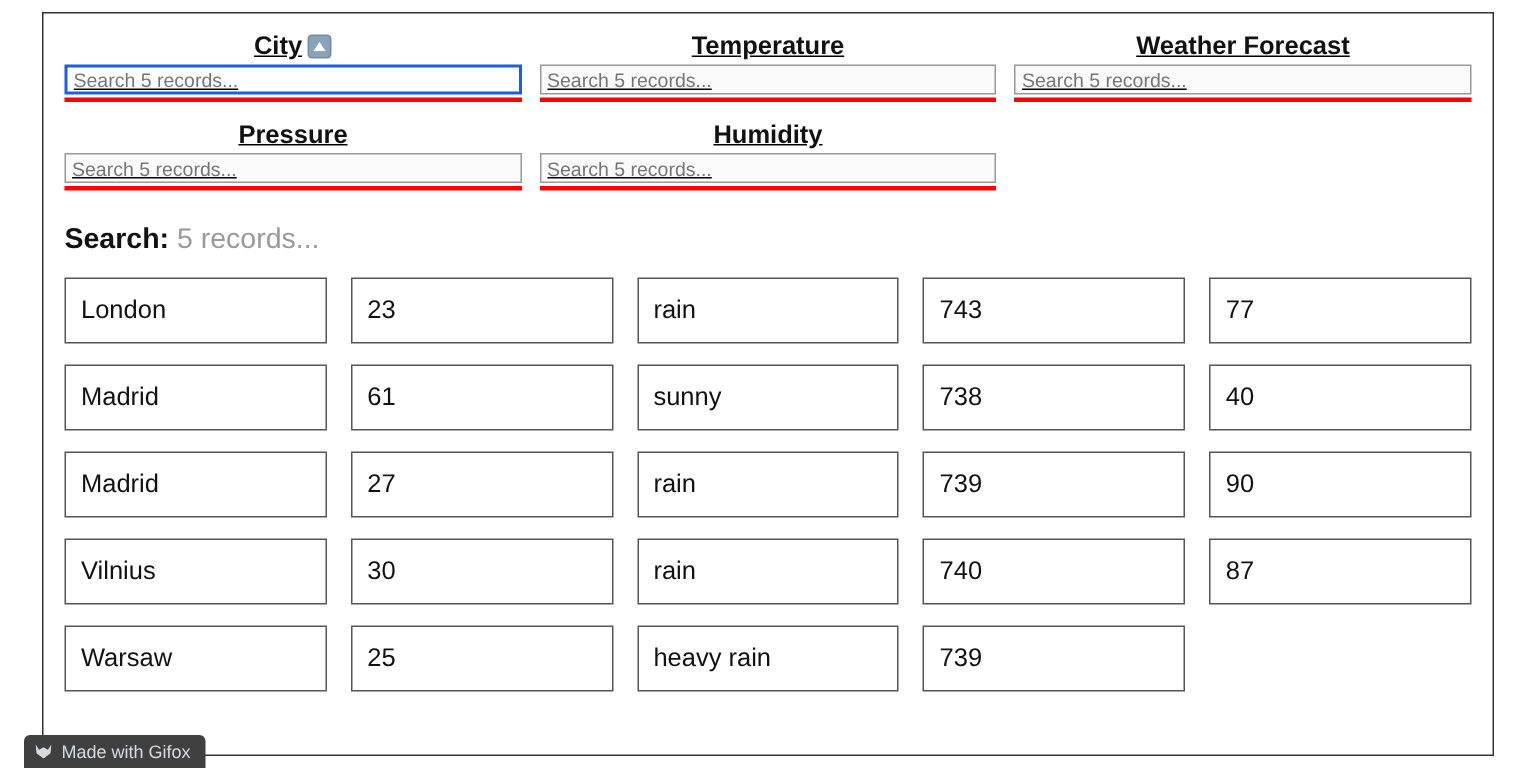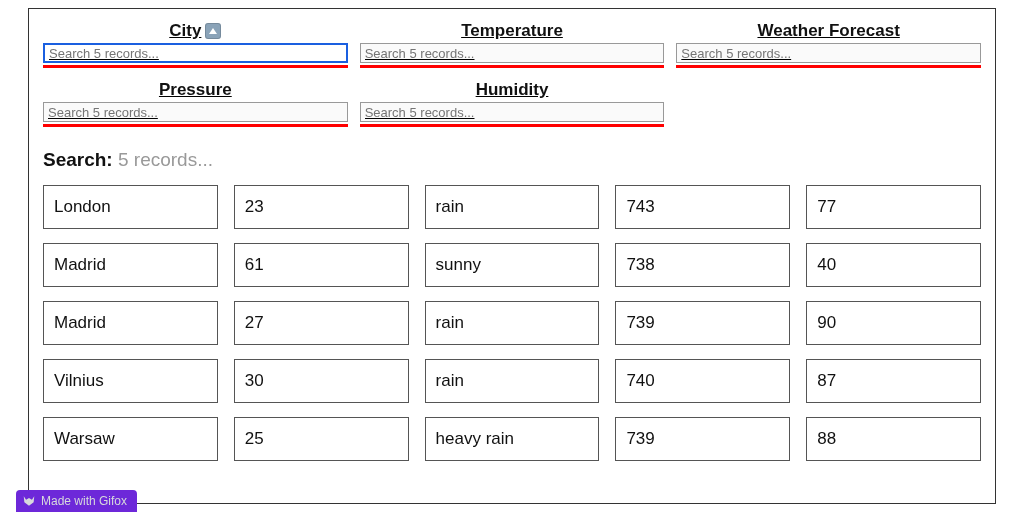"88" div.cell { html: <div>88</div> -> none }
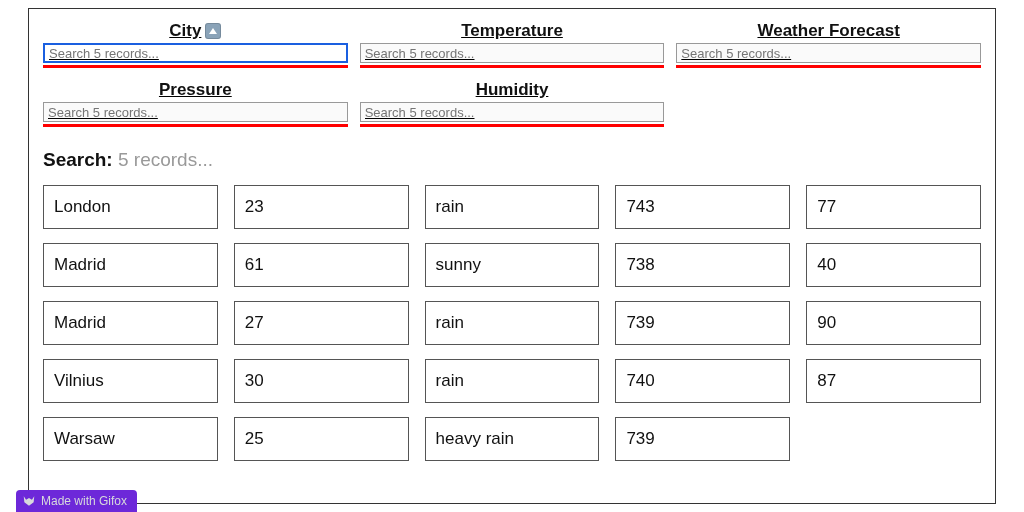"Made with Gifox" .badge { background: #6d28d9 -> #404040 }
